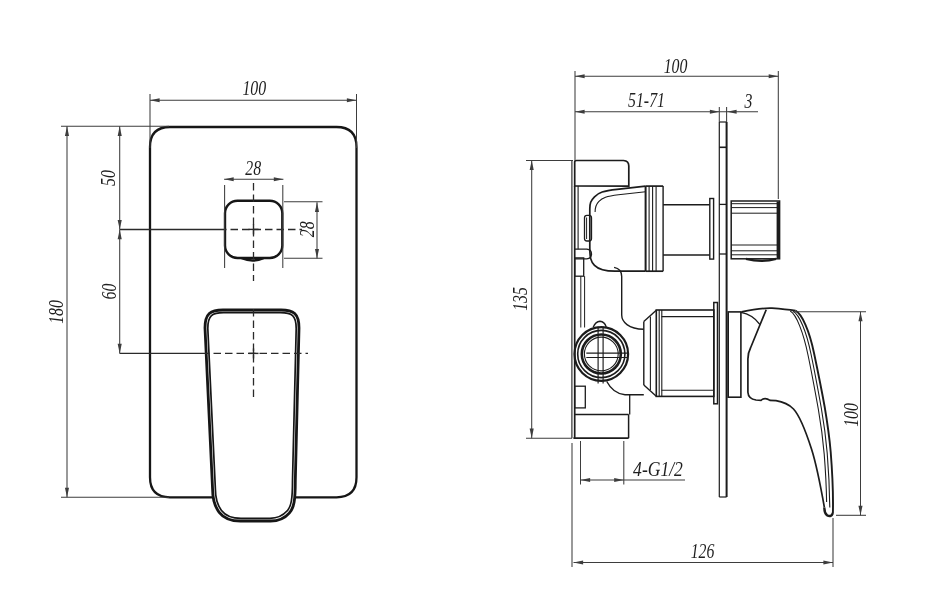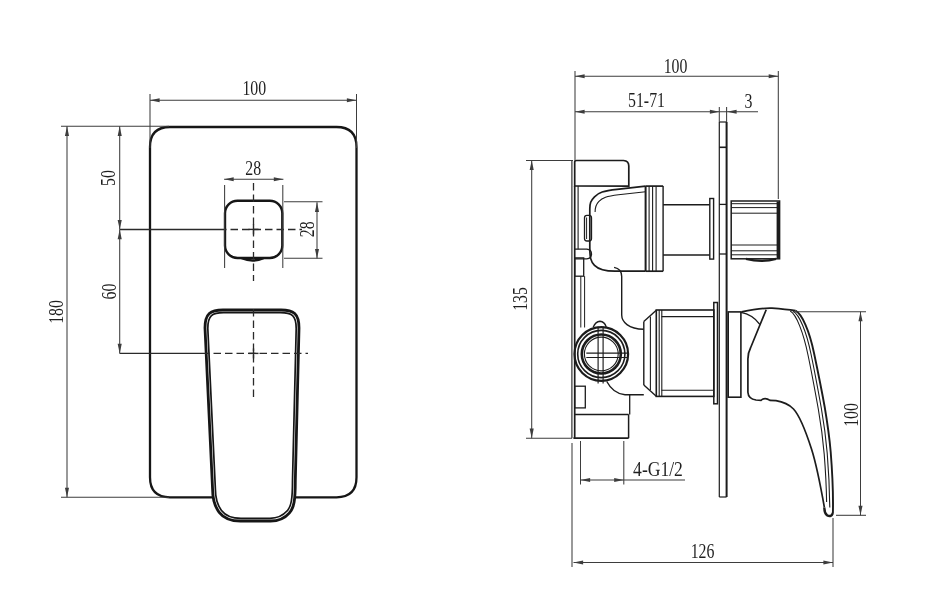"100" #page { font-style: none -> italic }
